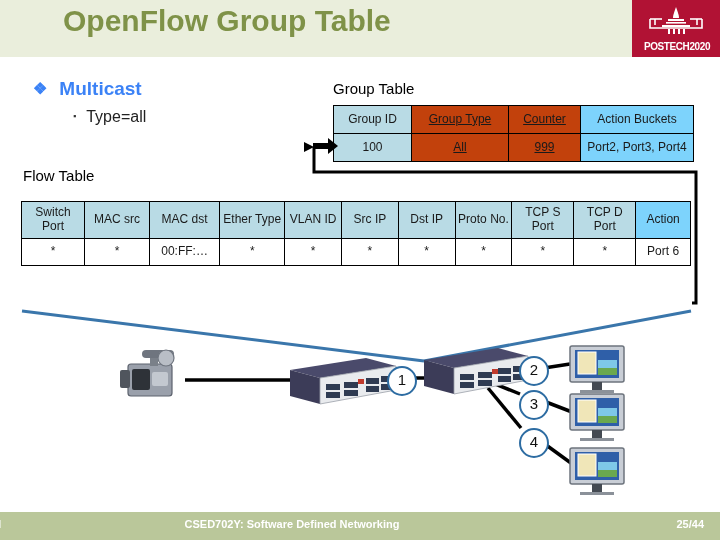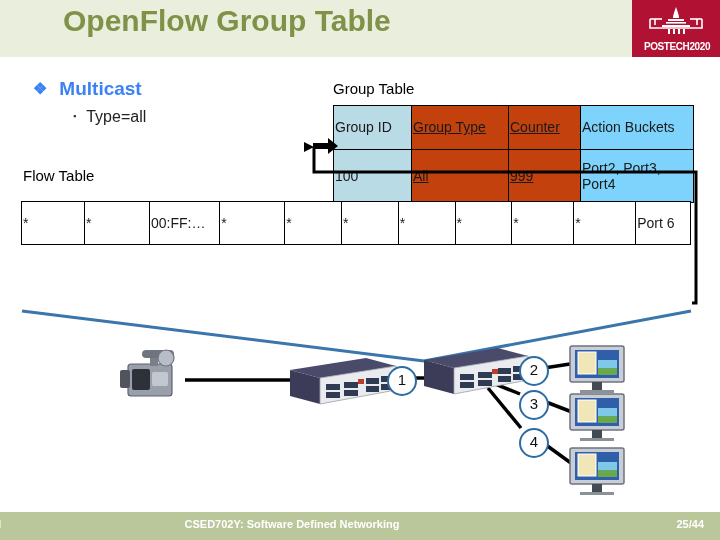"Group ID" table.grid td { font-size: 14px -> 12px; padding: 10px 1px -> 2px 1px; text-align: left -> center }
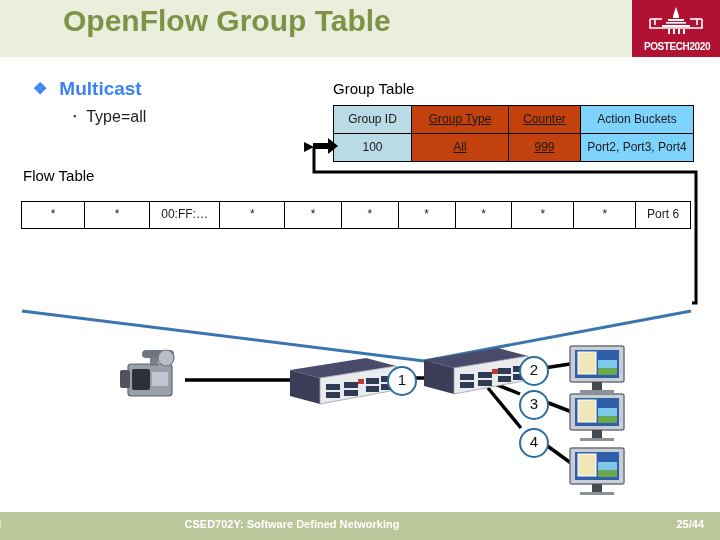"Switch Port" tr.hdr { html: none -> <tr> <td>Switch Port</td> <td>MAC src</td> <td>MAC dst</td> <td>Ether Type</td> <td>VLAN ID</td> <td>Src IP</td> <td>Dst IP</td> <td>Proto No.</td> <td>TCP S Port</td> <td>TCP D Port</td> <td>Action</td> </tr> }
